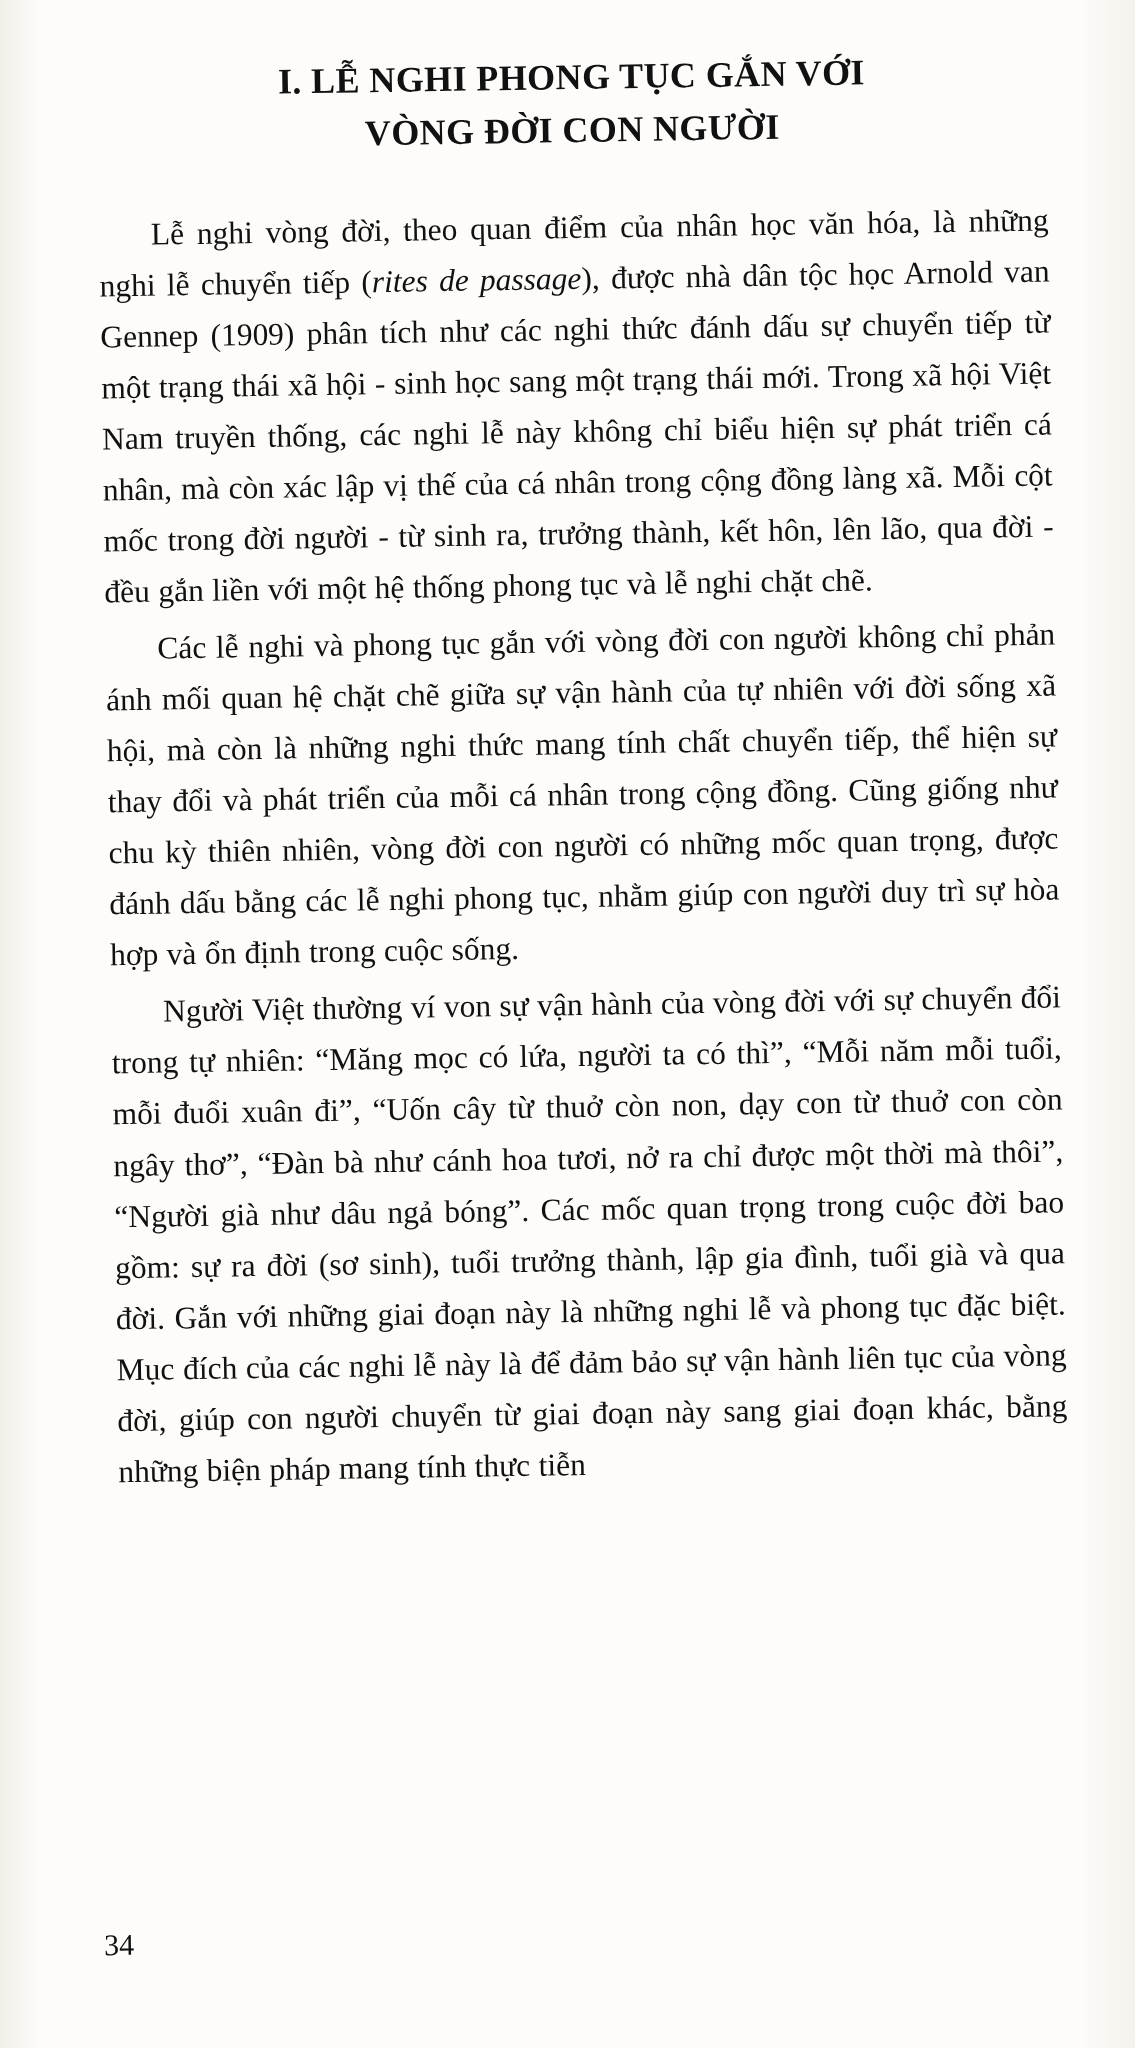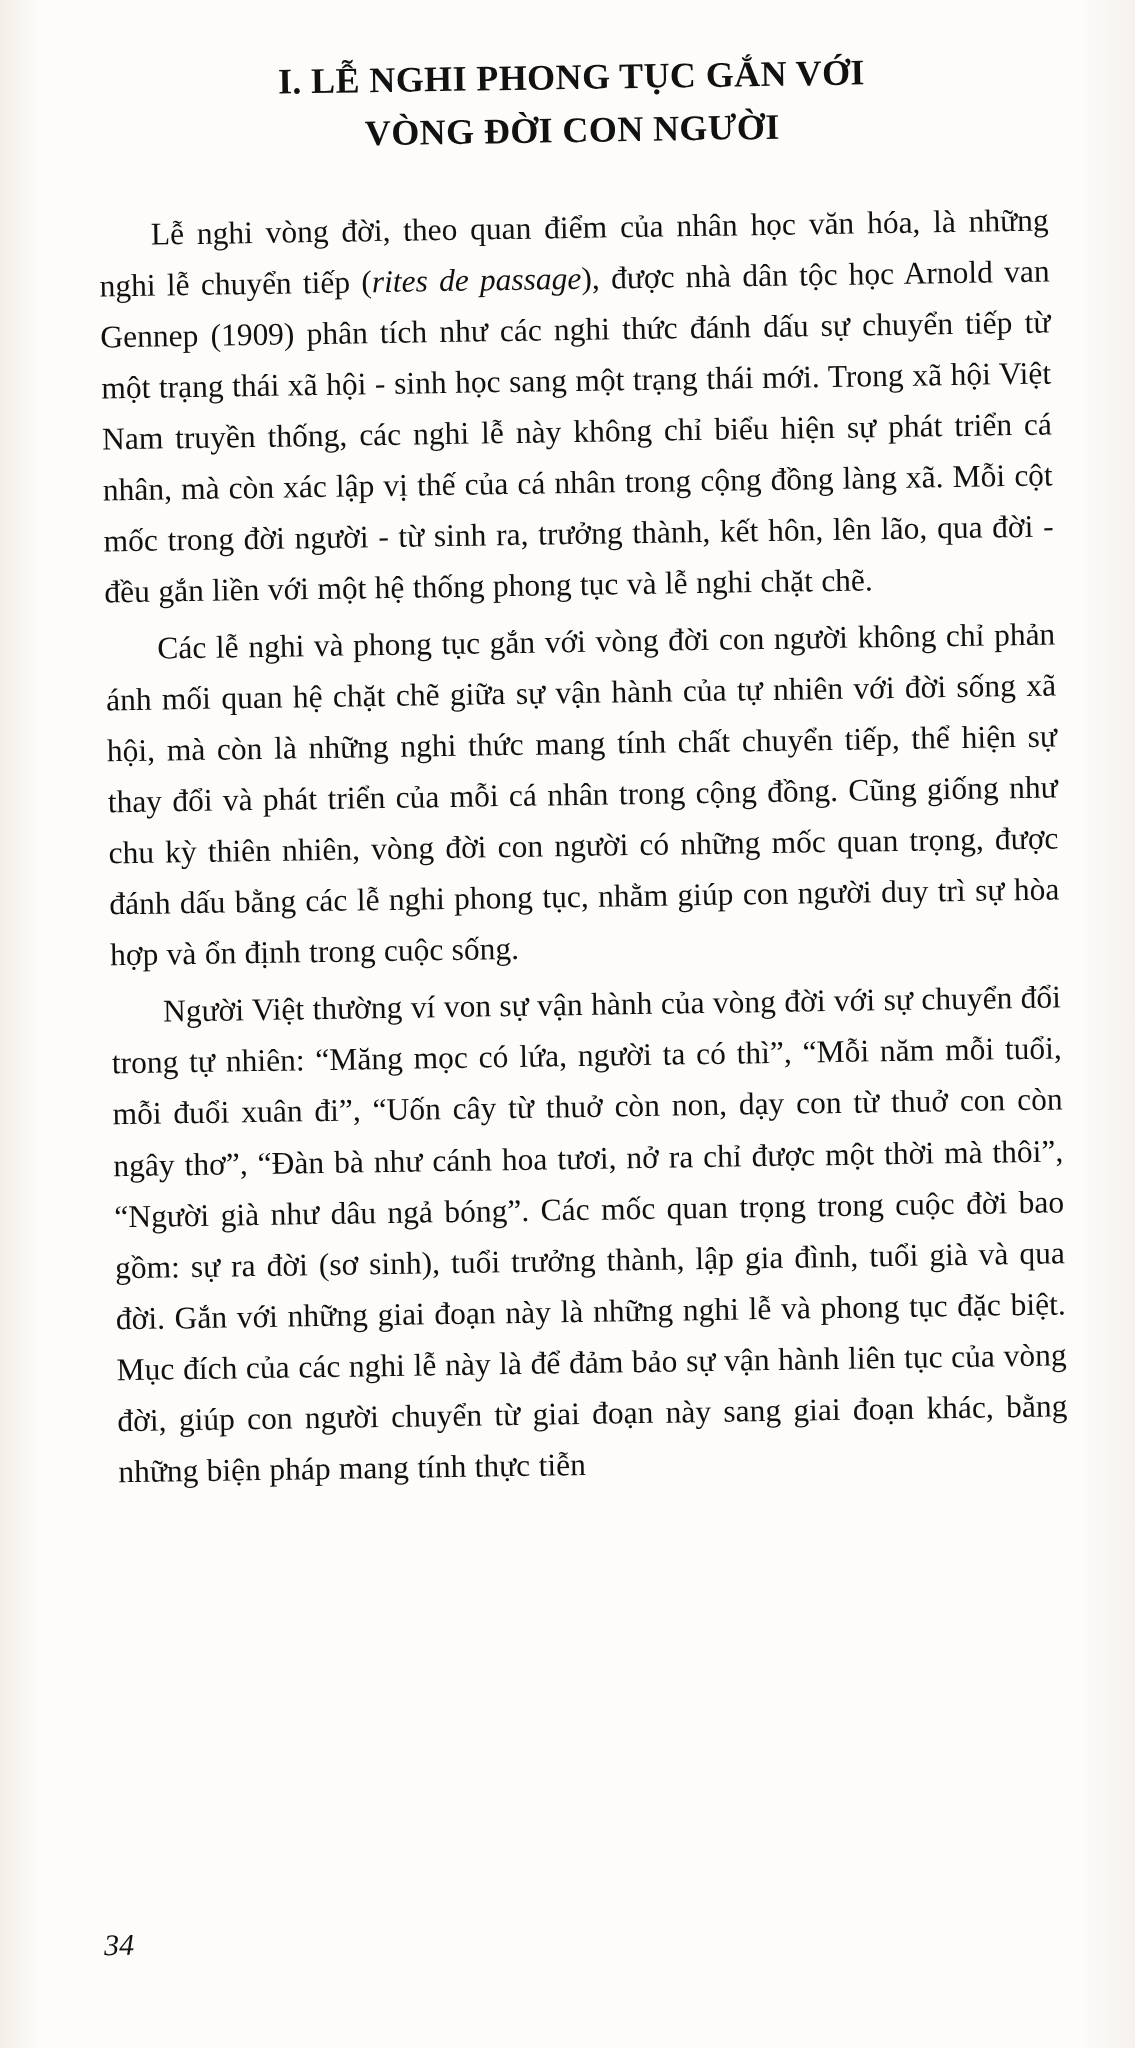"34" .page-number { font-style: italic -> none }
